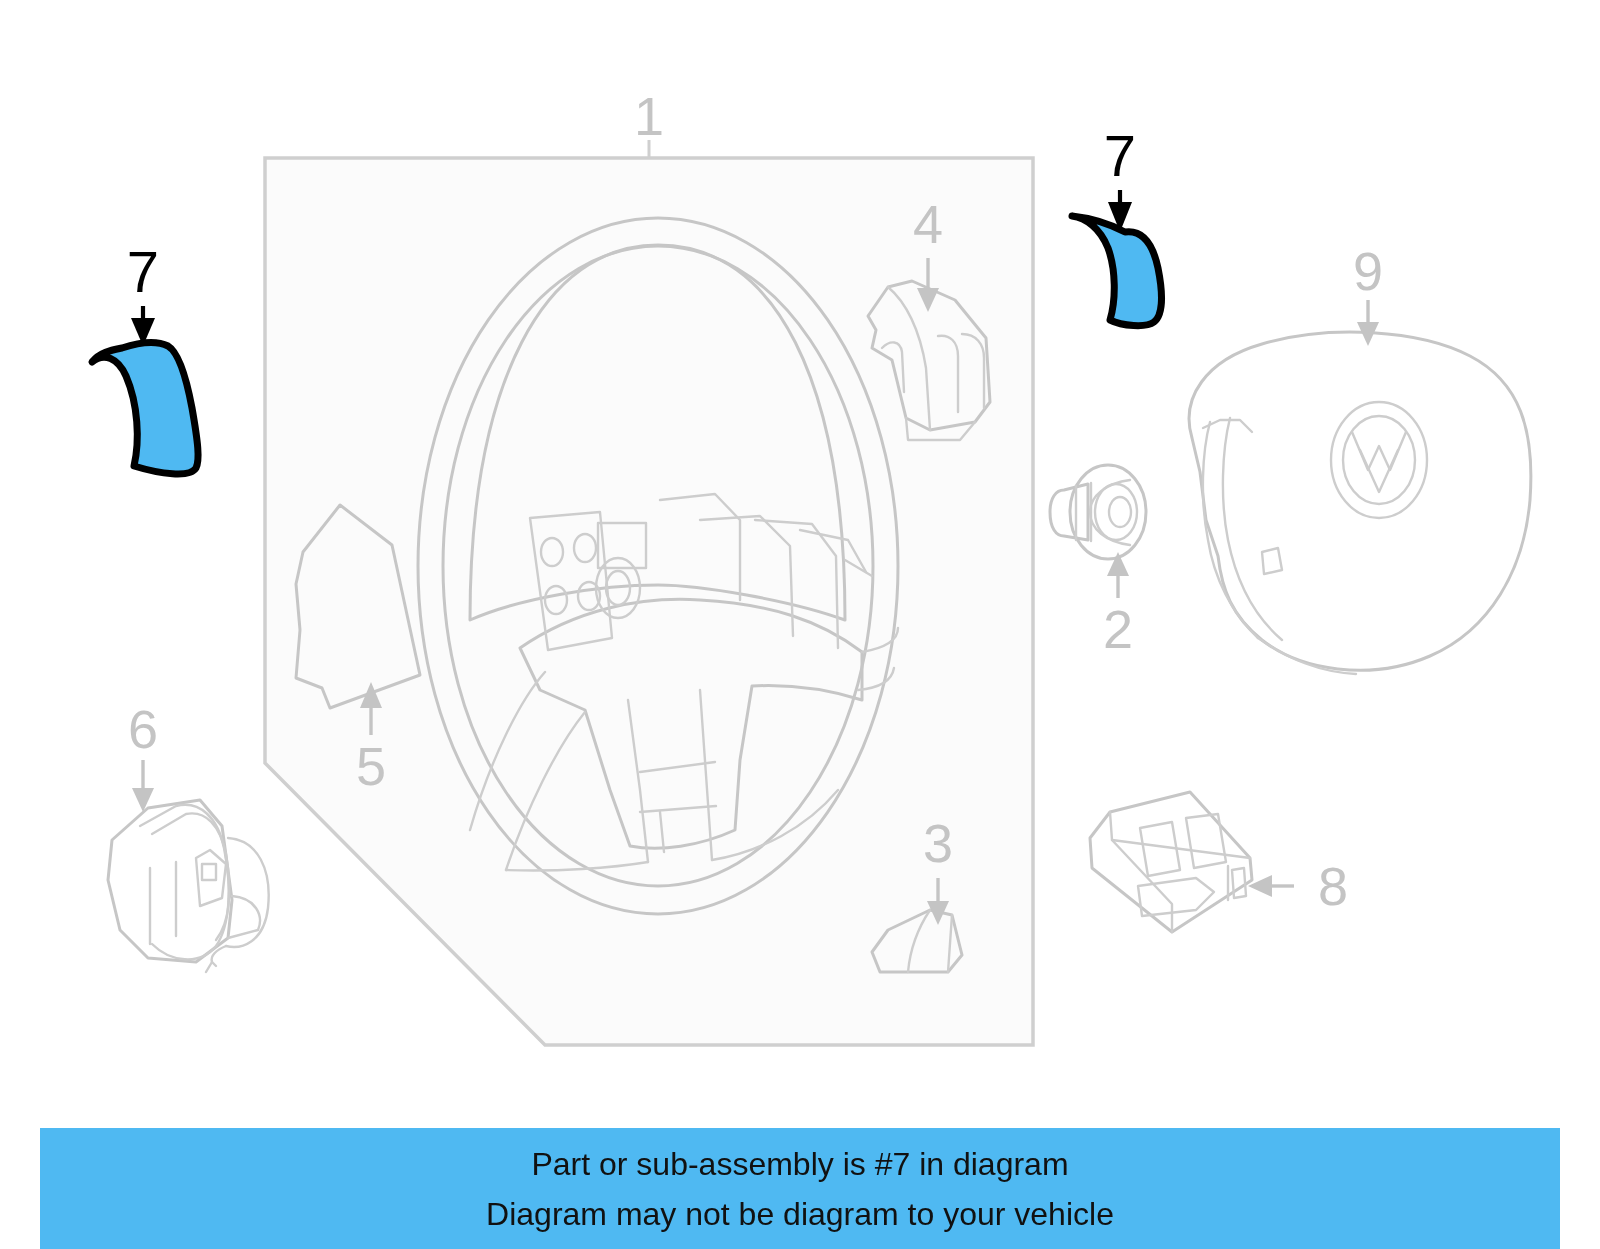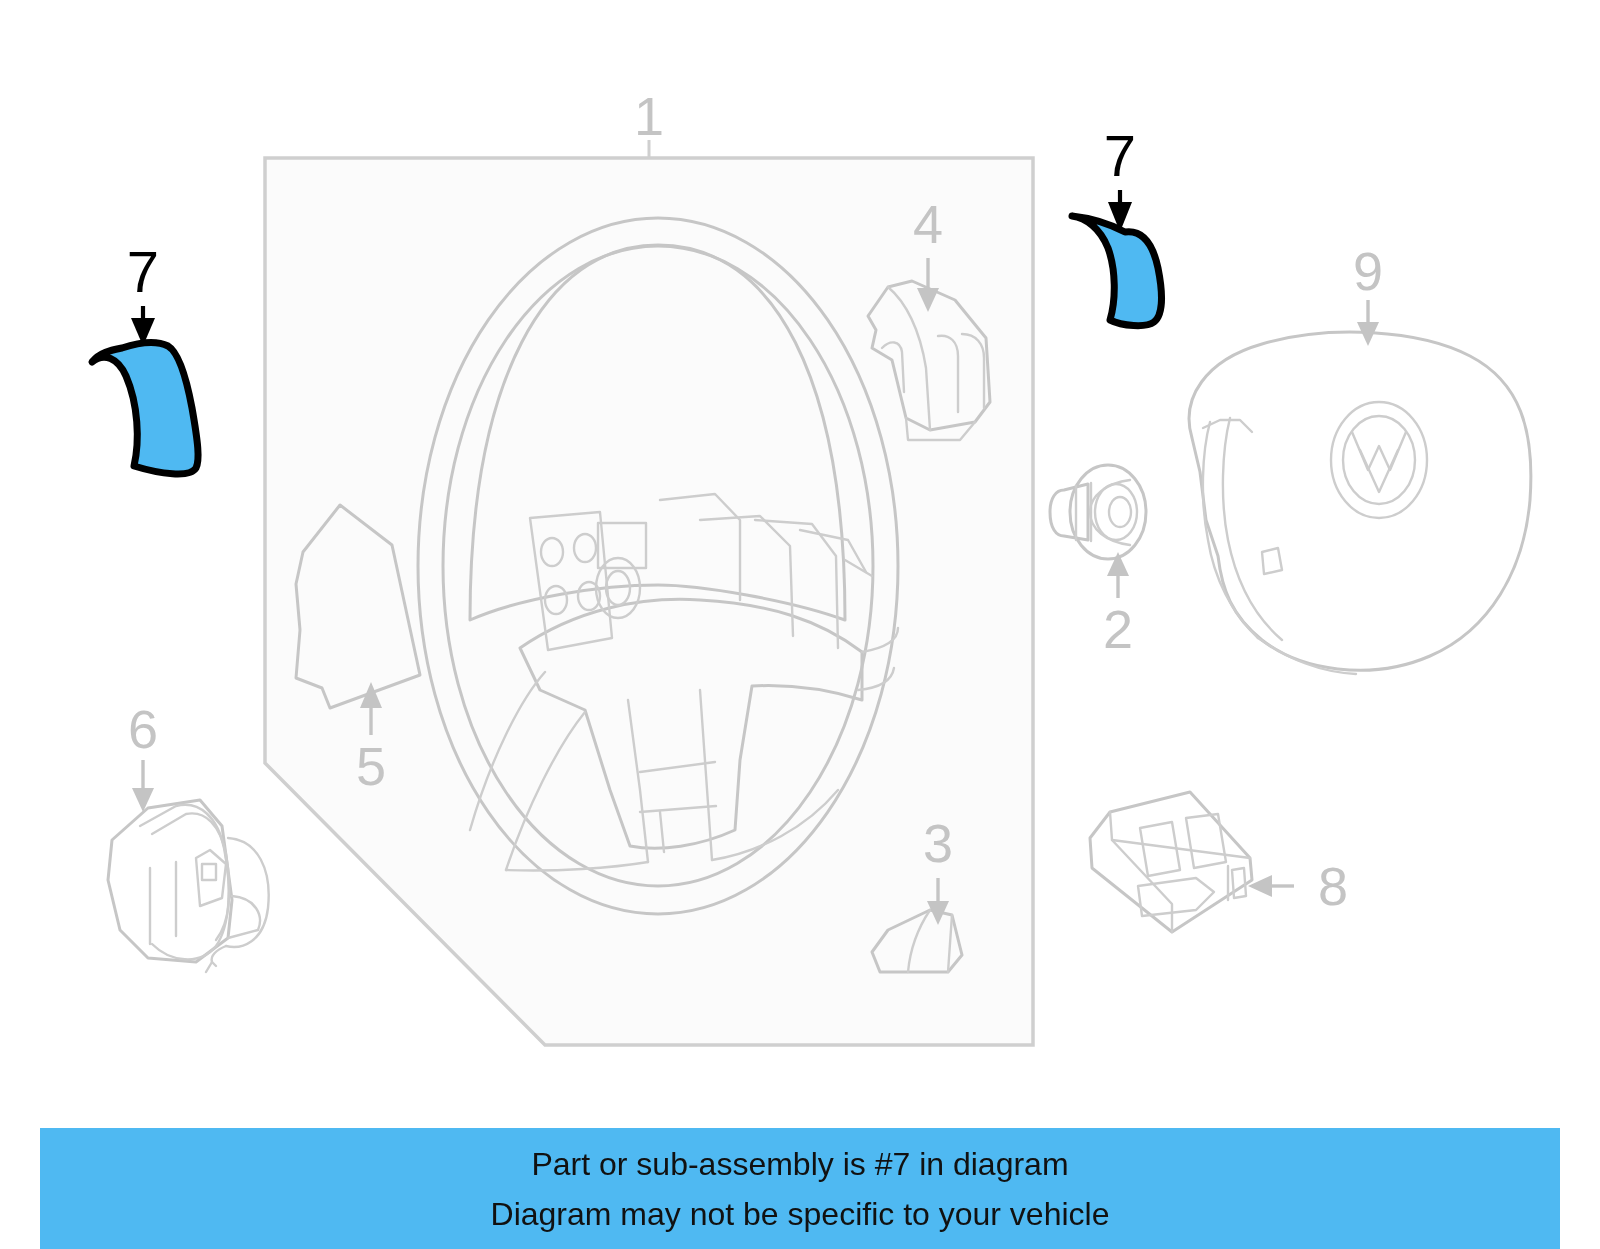"Diagram may not be specific" div.banner-line { text: specific -> diagram }
